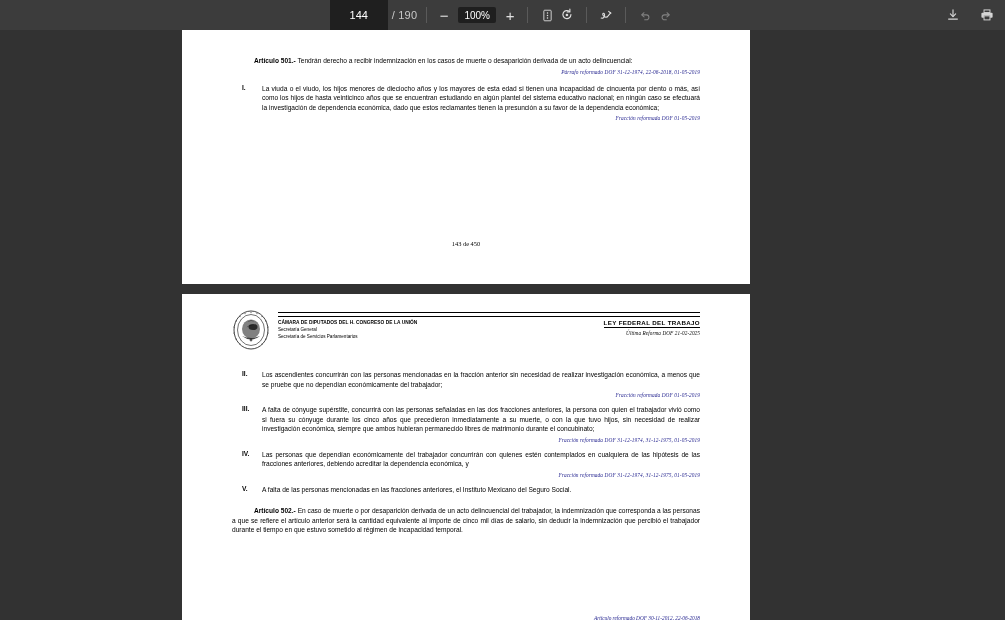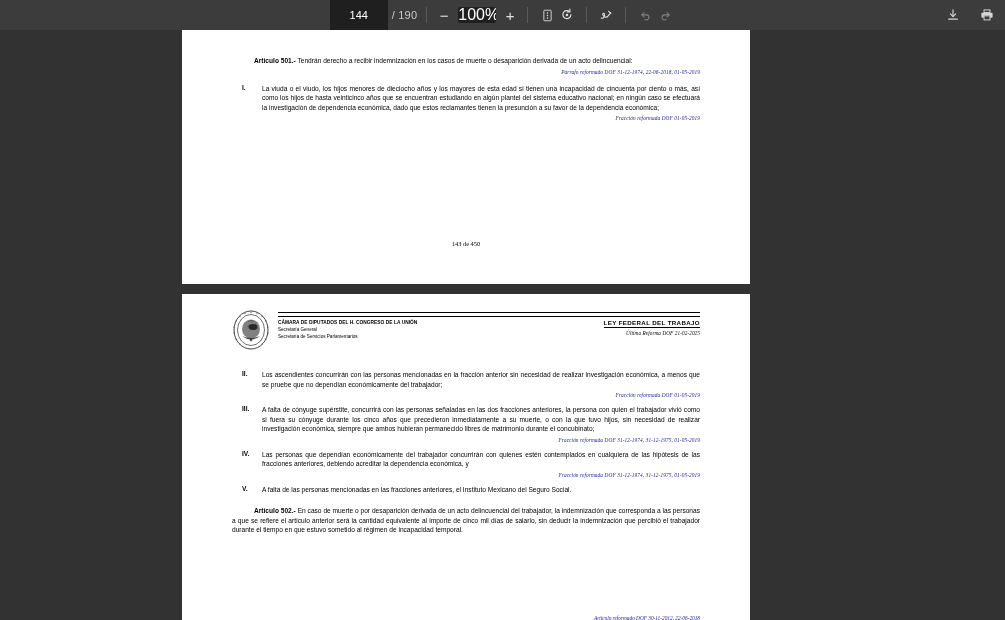"100%" .zoom-input { font-size: 16px -> 10px }
